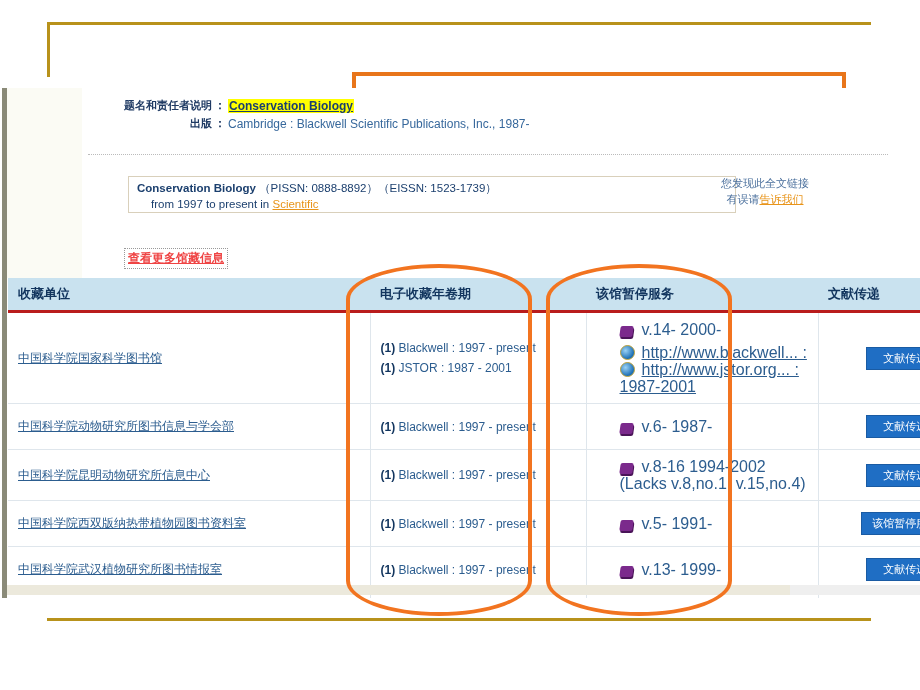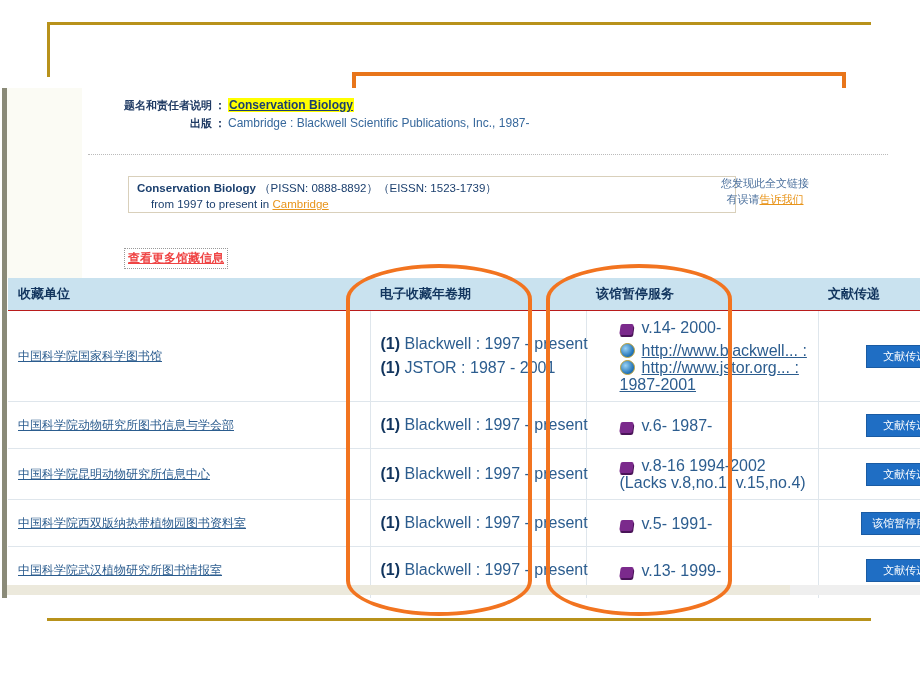"题名和责任者说明" .meta-row { align-items: flex-start -> center }
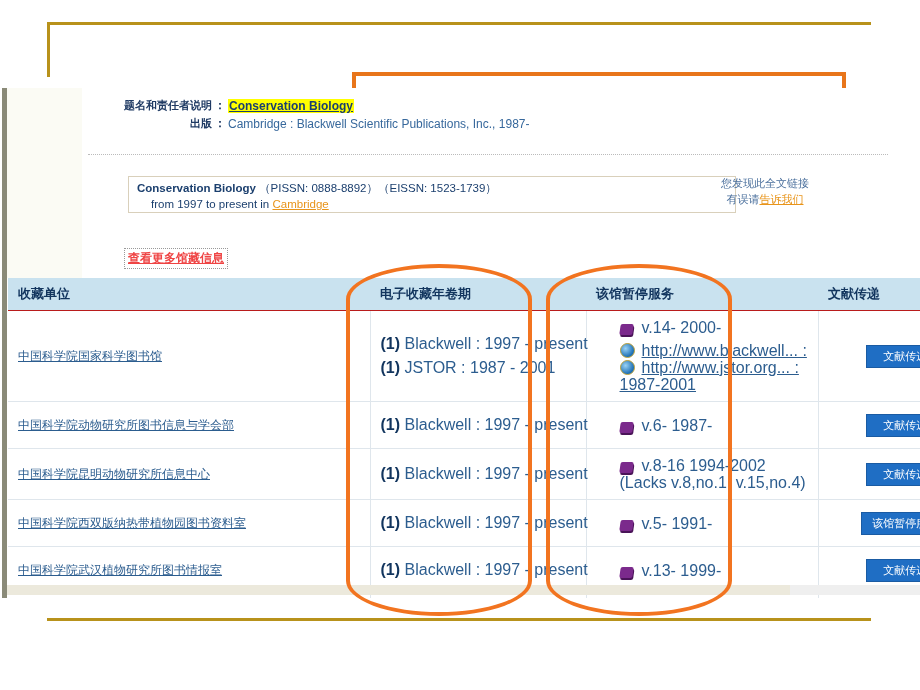"Cambridge" a.blackwell-link { text: Cambridge -> Scientific }
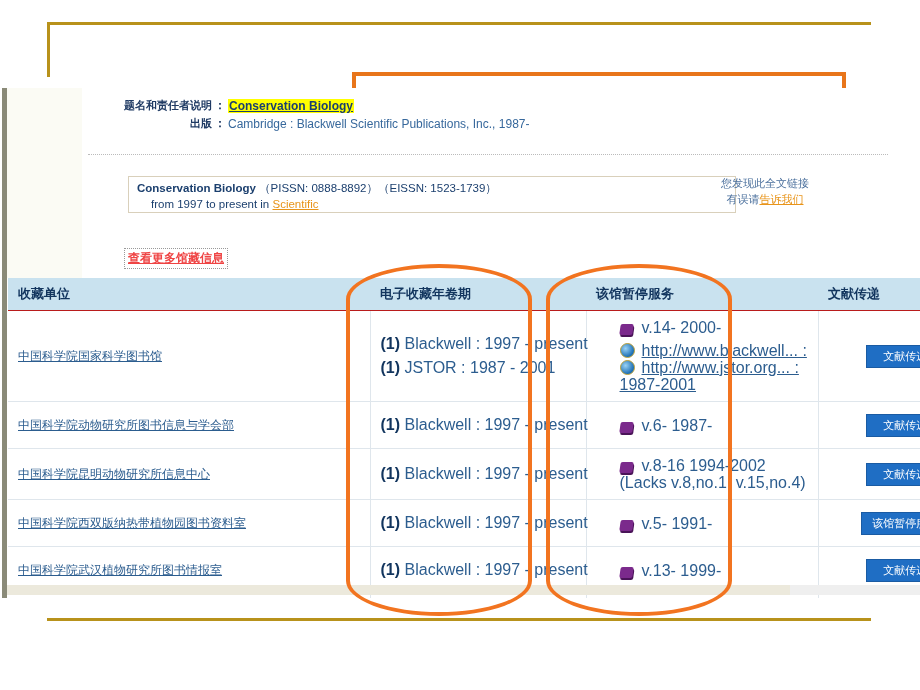"收藏单位" table.holdings th { border-bottom: 1px solid #b91c1c -> 3px solid #b91c1c }
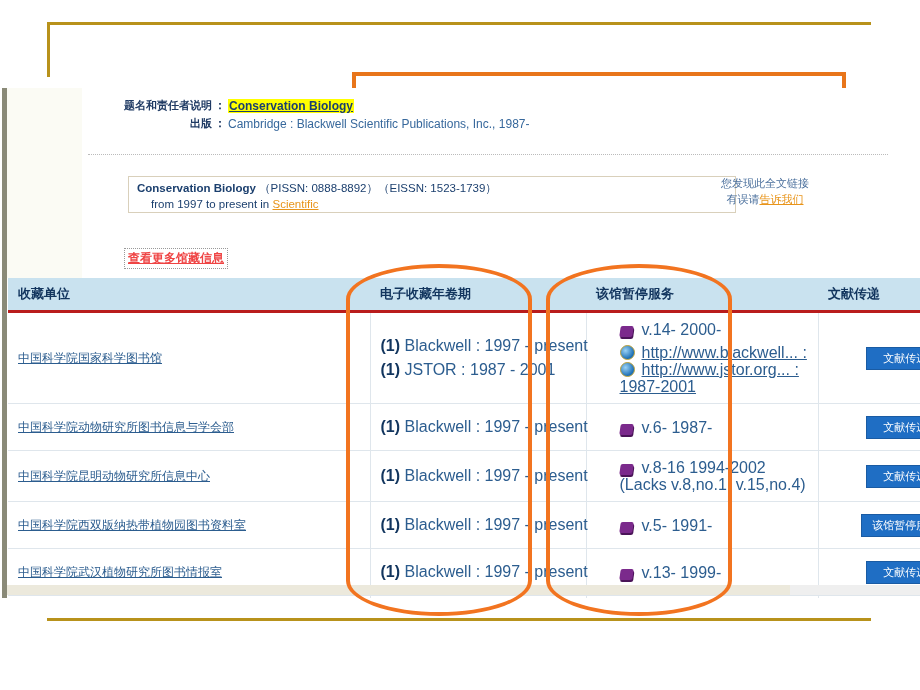"(1) Blackwell : 1997 -" .e-item { font-size: 16px -> 12px }
